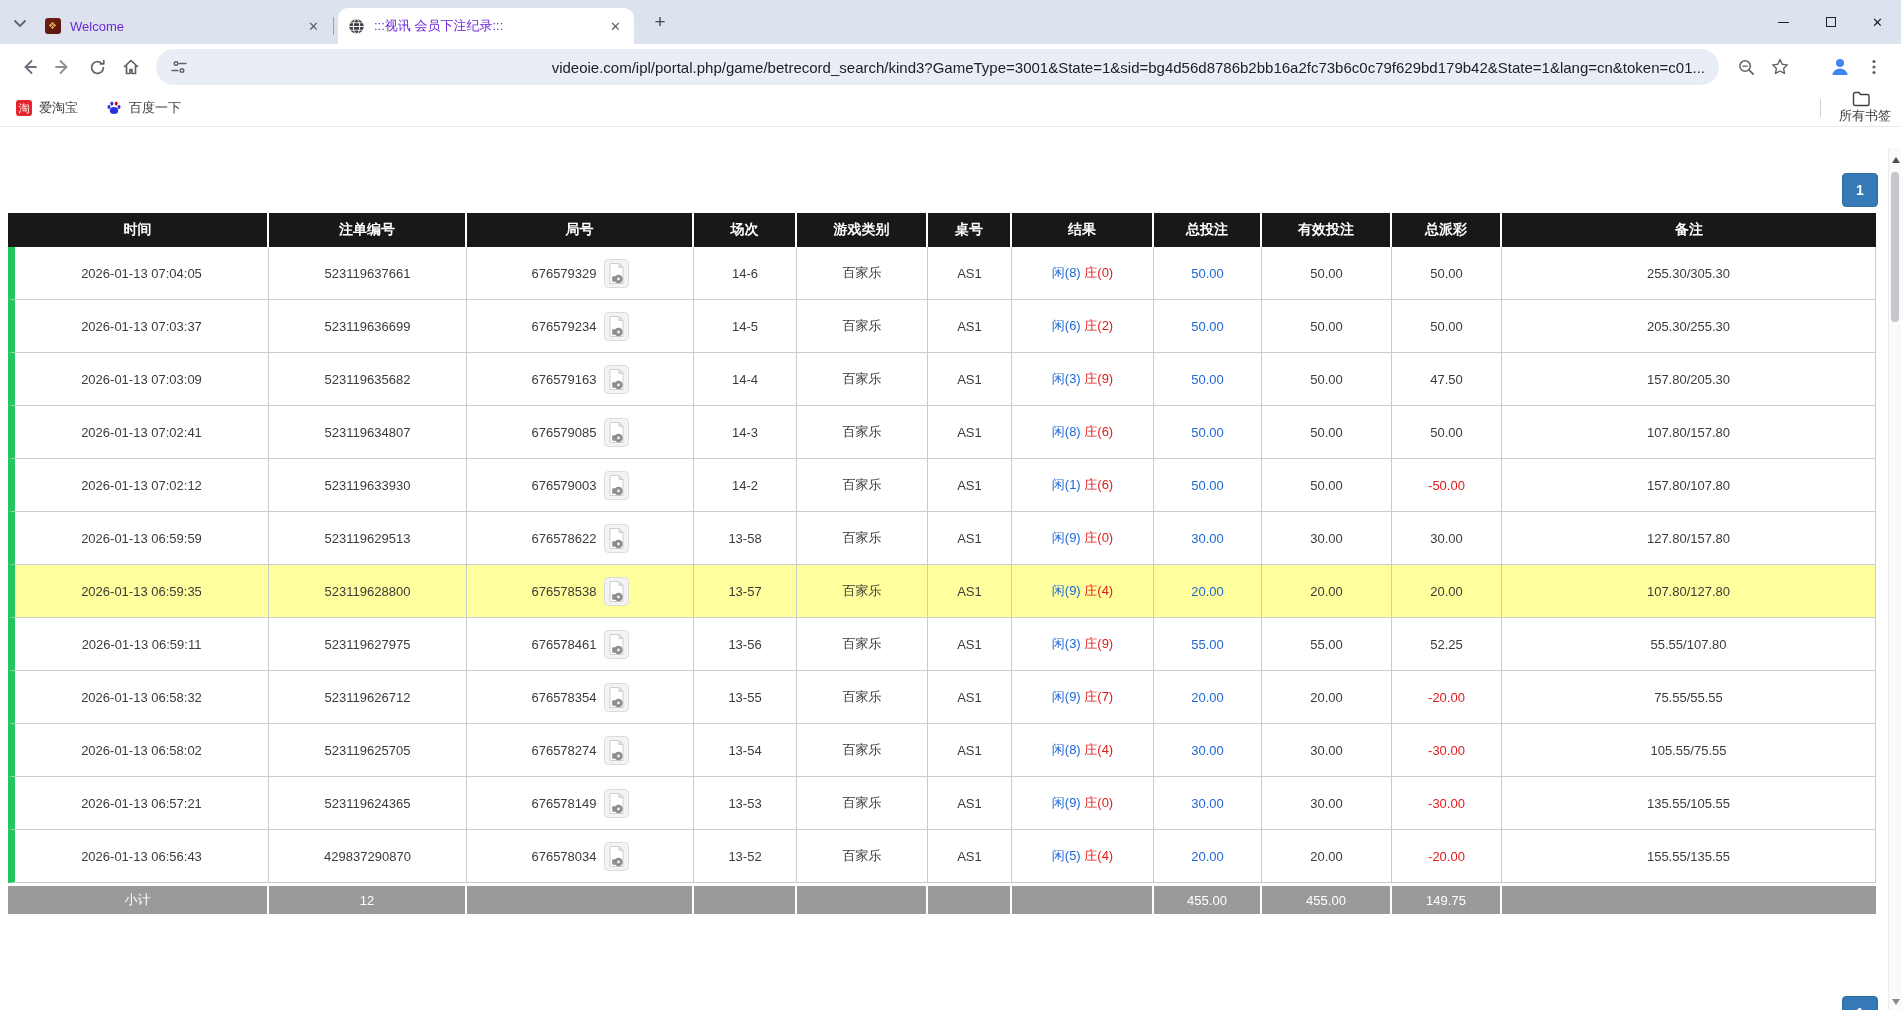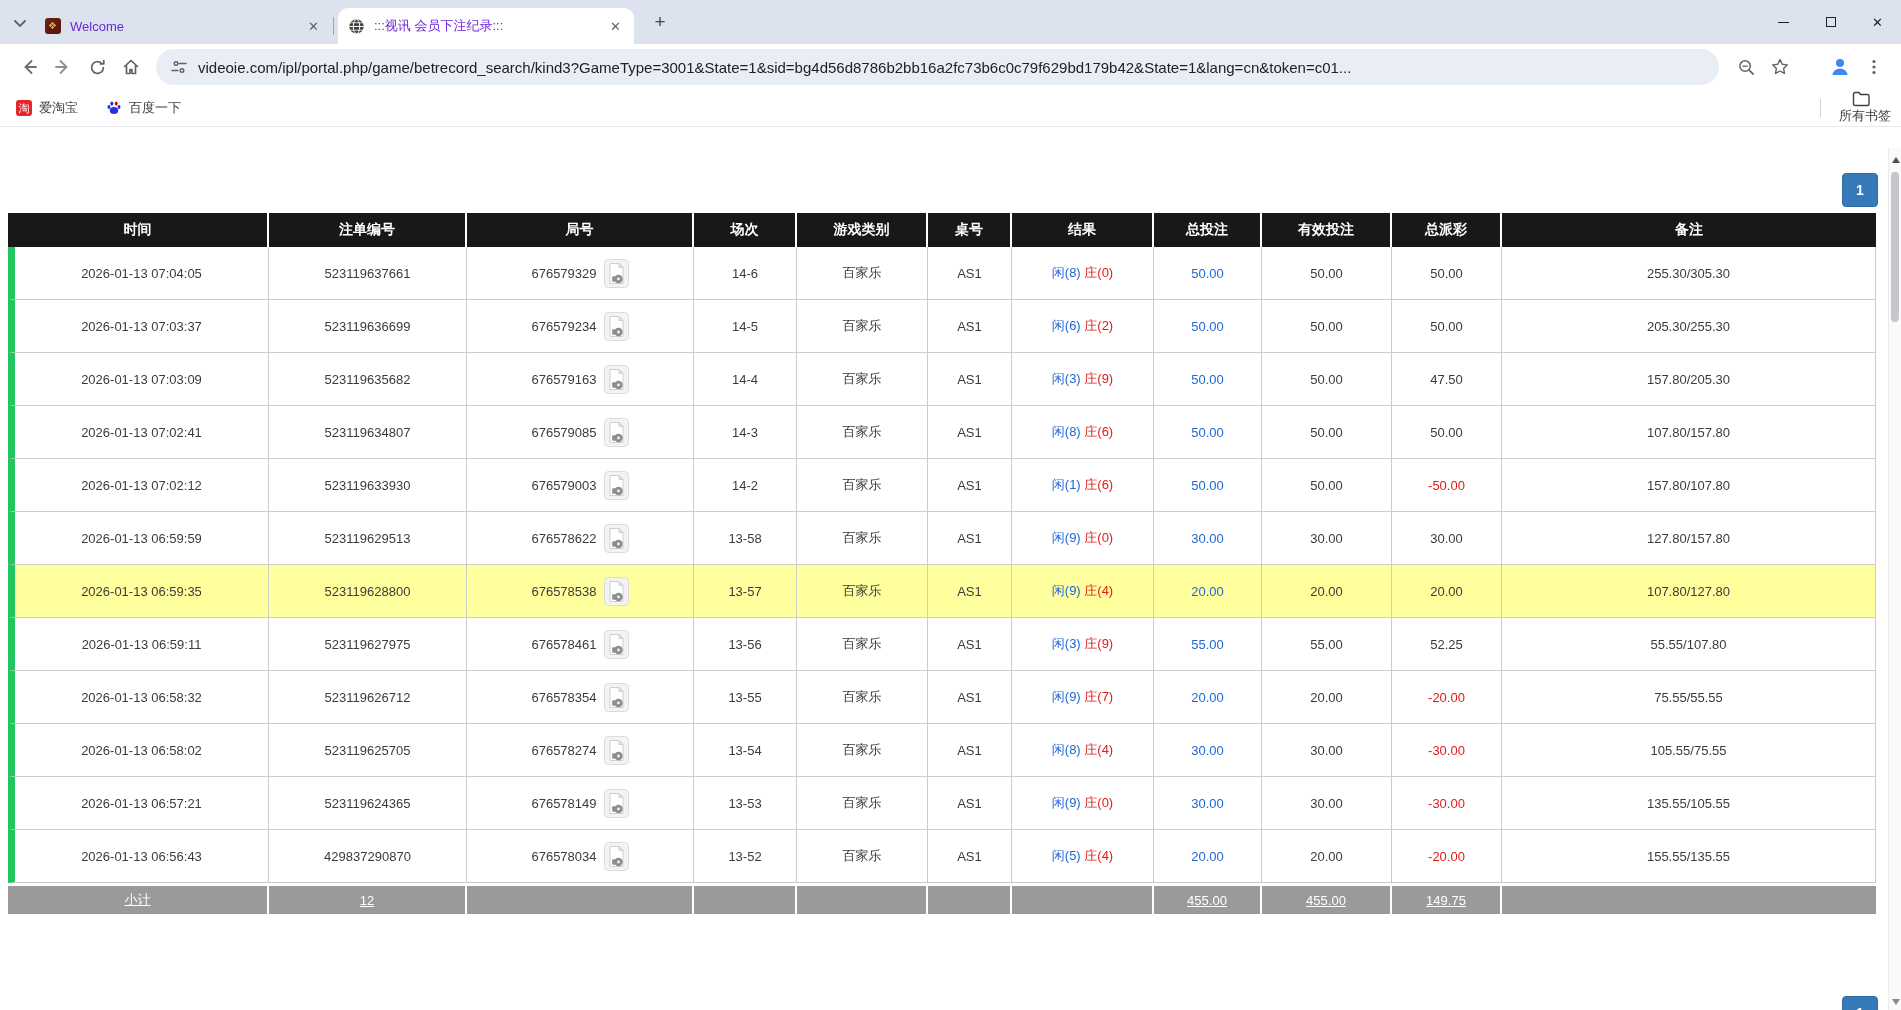"videoie.com/ipl/portal.php/game/betrecor" .omni-url { text-align: none -> right }
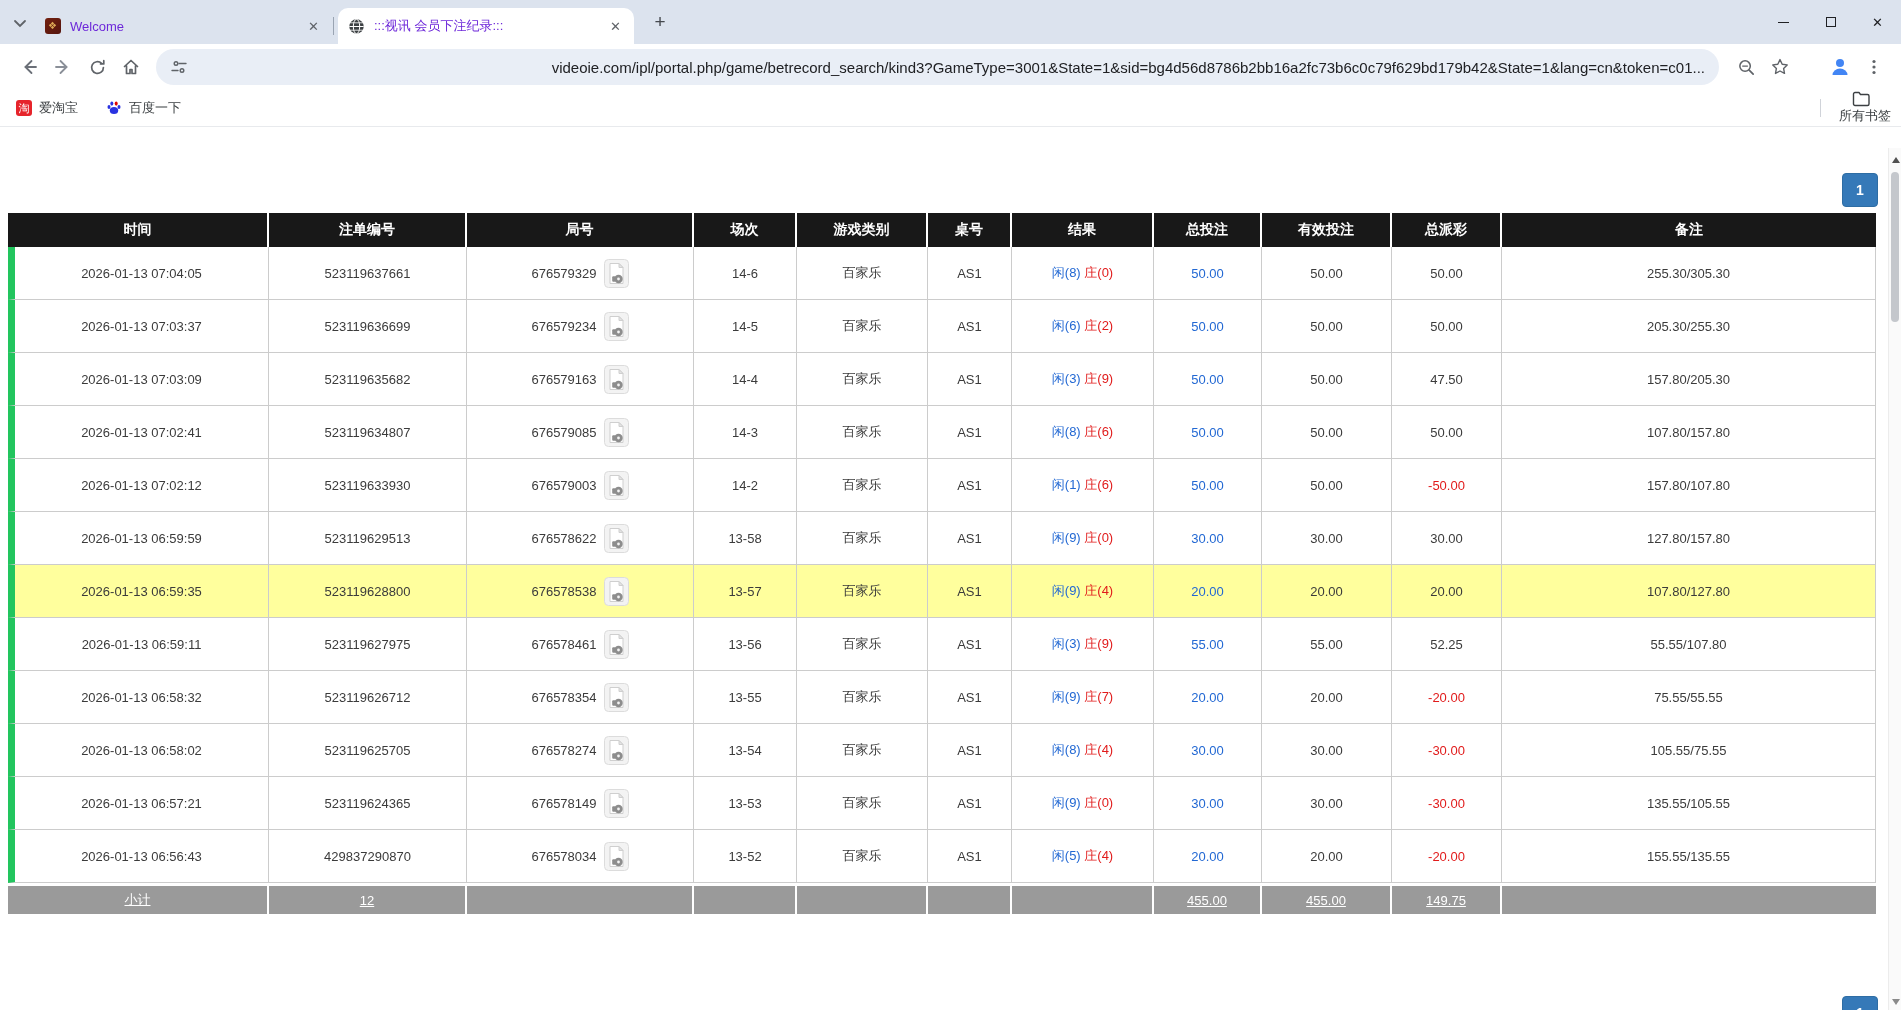"小计" tr.footer td { text-decoration: underline -> none }
